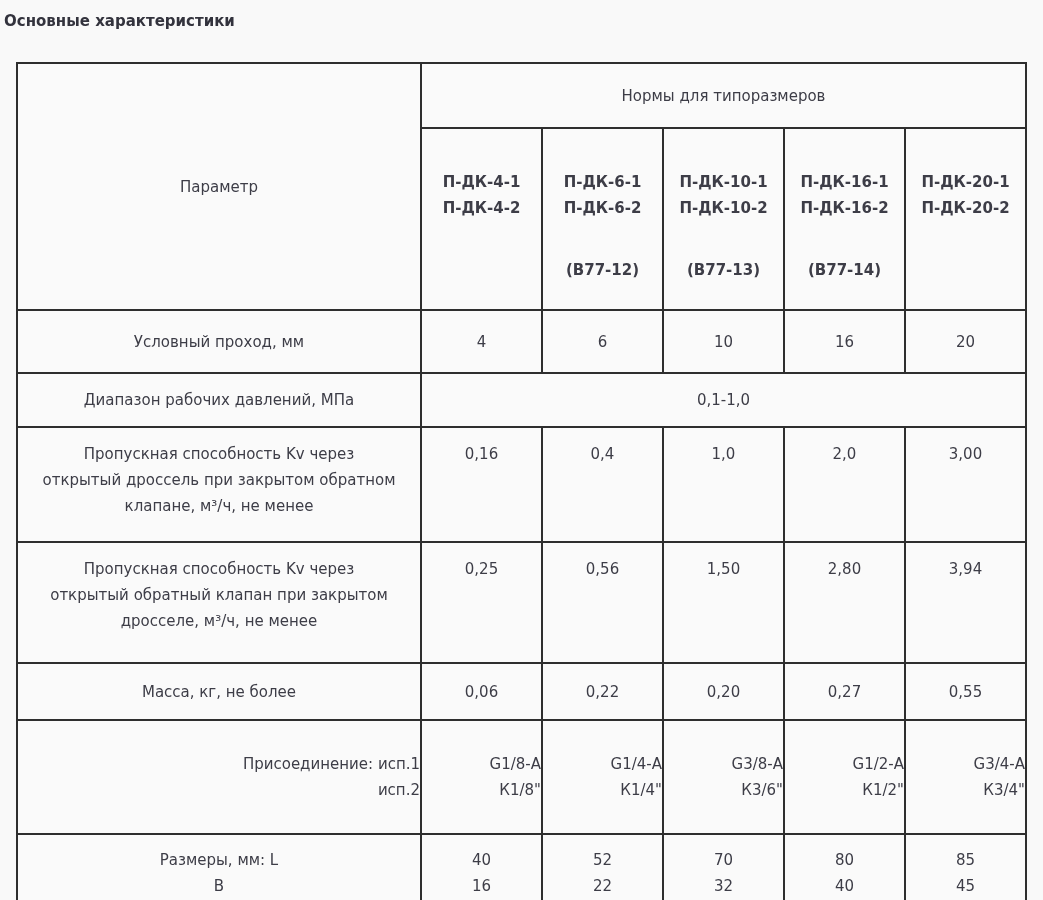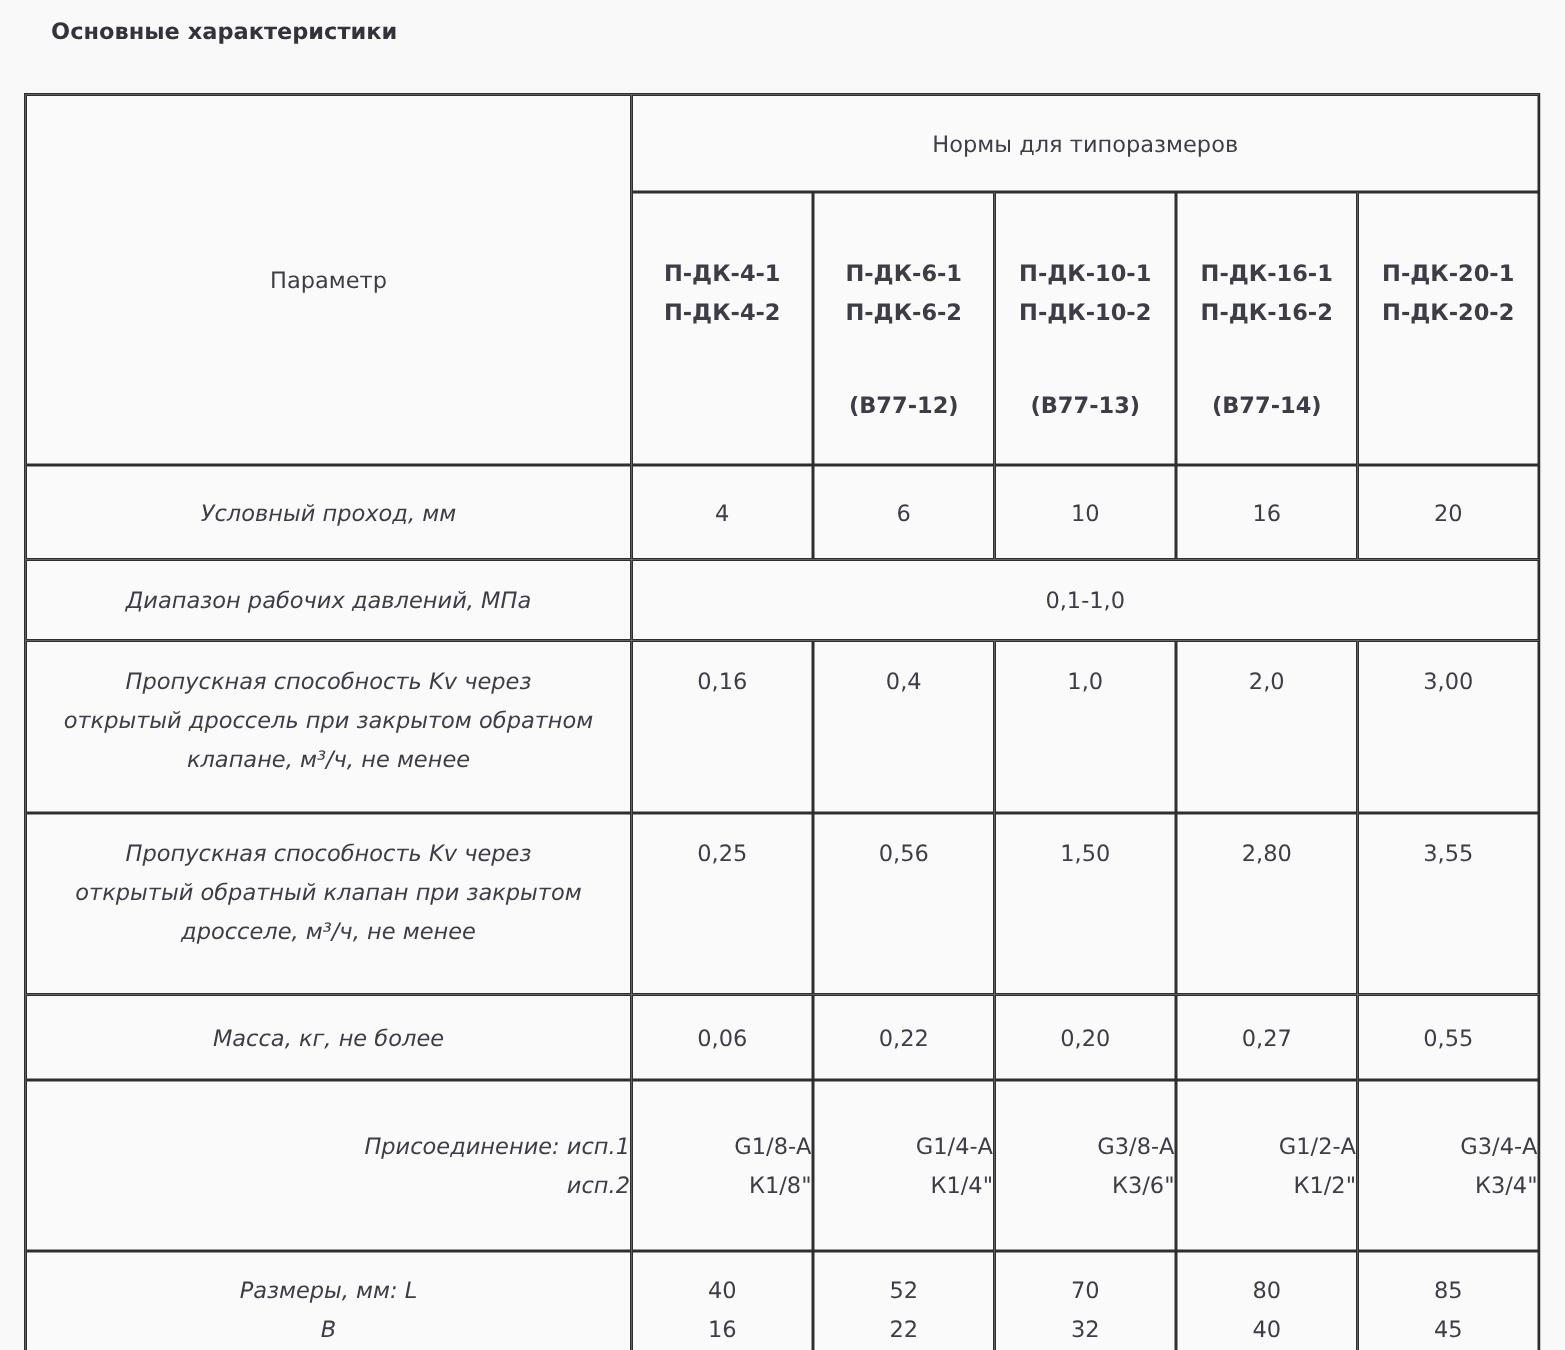"Основные характеристики" .page-title { padding: 8px 0 0 34px -> 8px 0 0 4px }
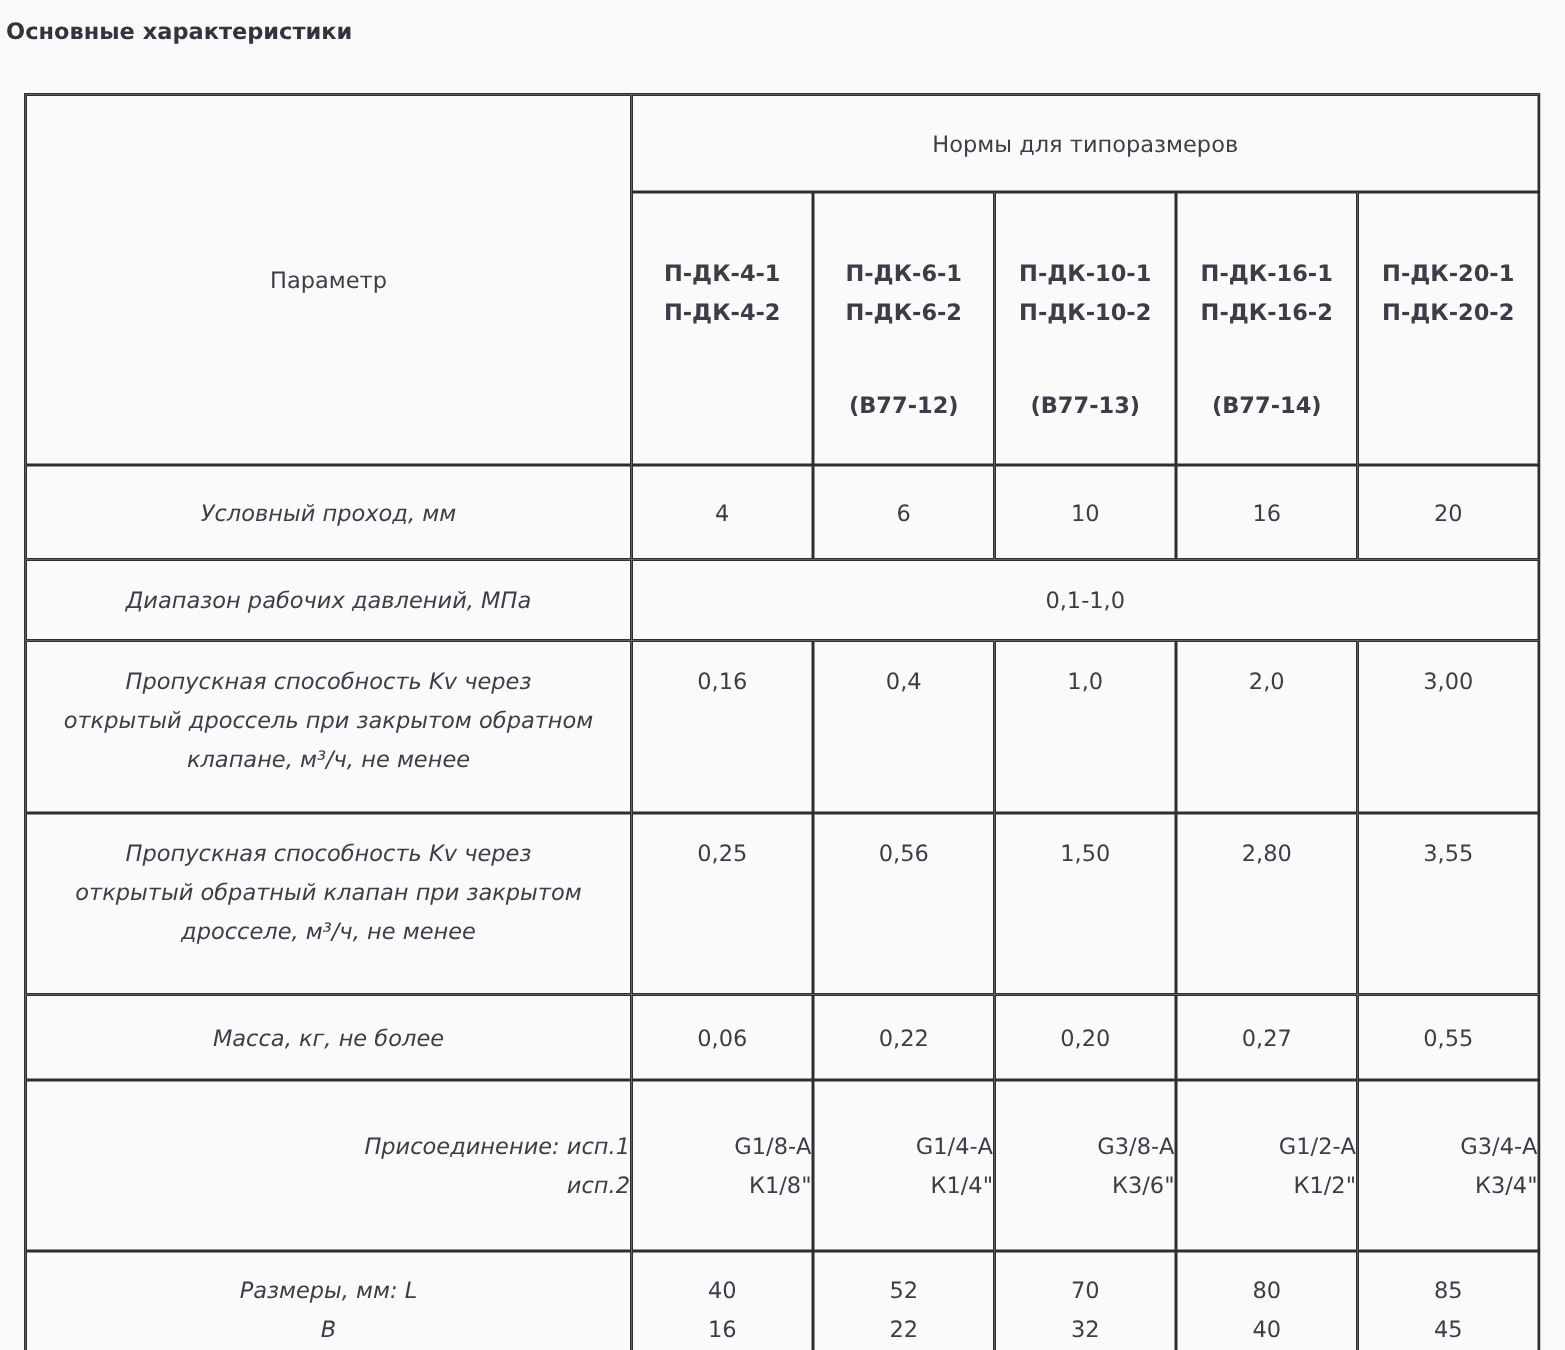"Условный проход, мм" td.lbl { font-style: italic -> none }
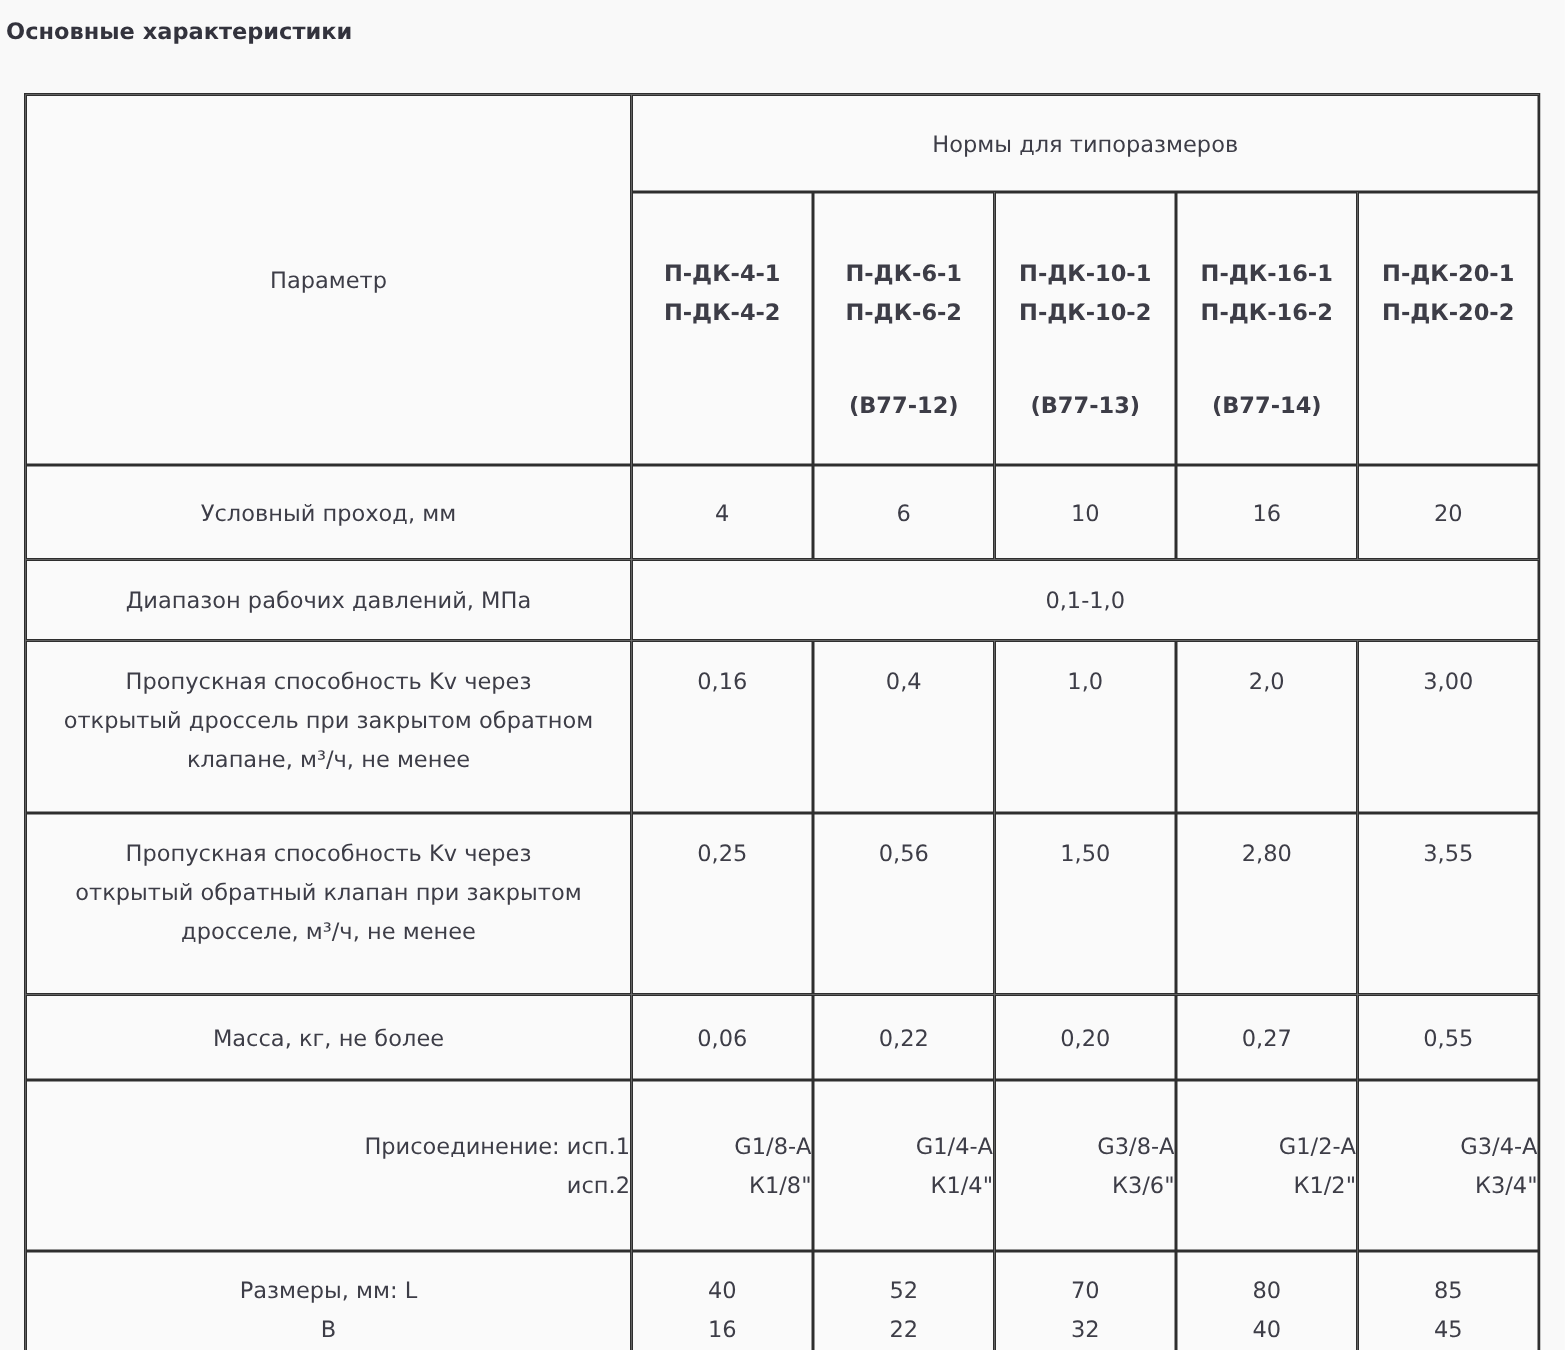"3,55" td { text: 3,55 -> 3,94 }
